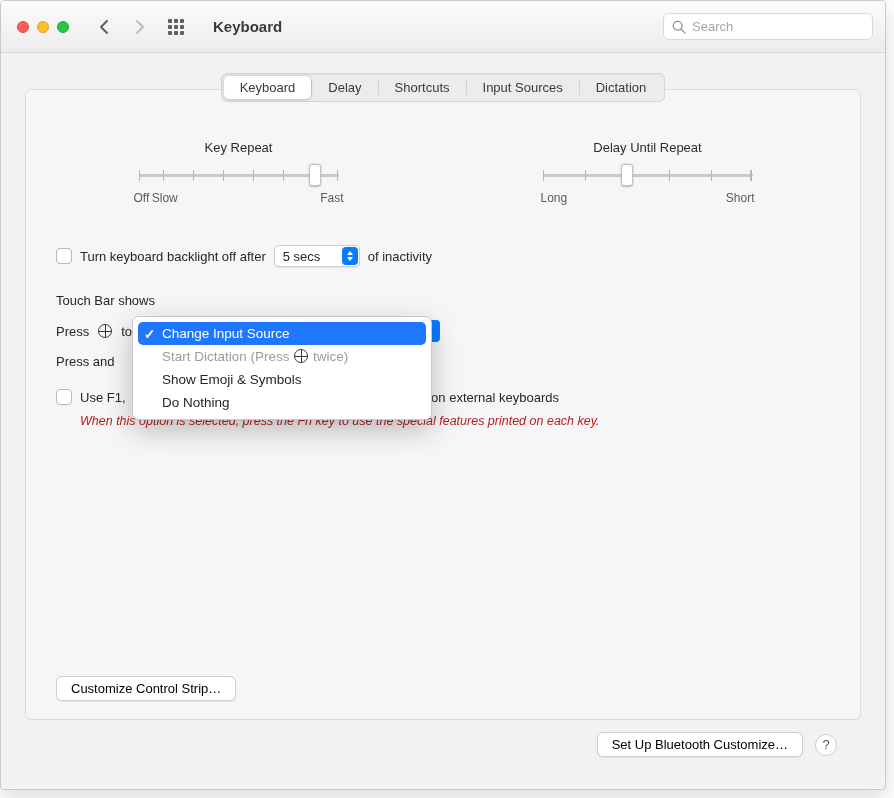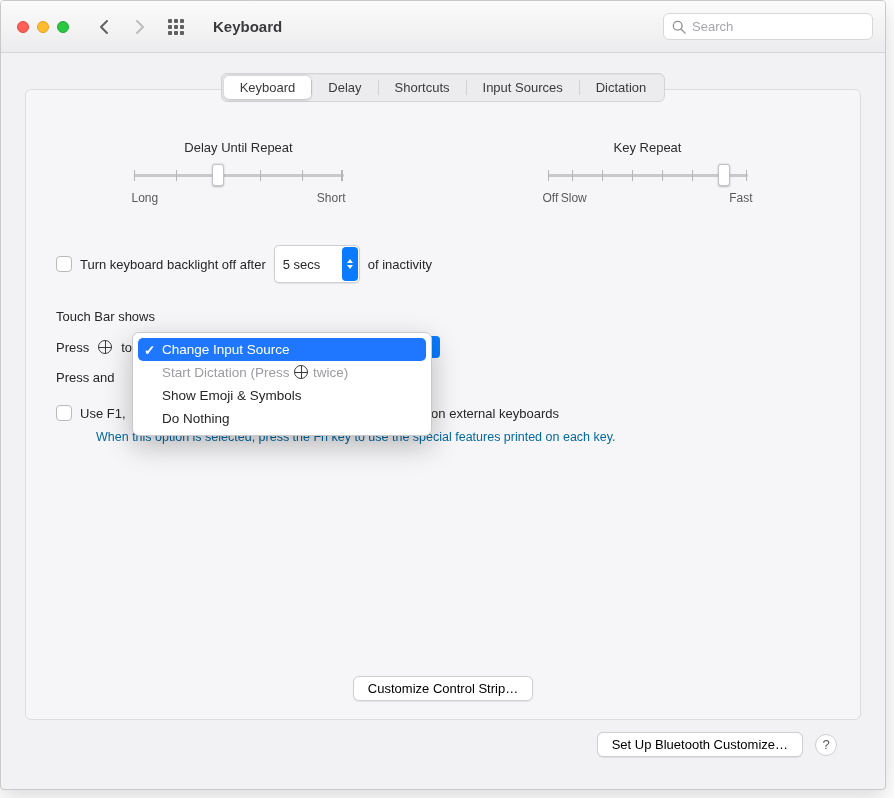"Delay Until Repeat" div.slider-col { order: before "Key Repeat" -> after "Key Repeat" }
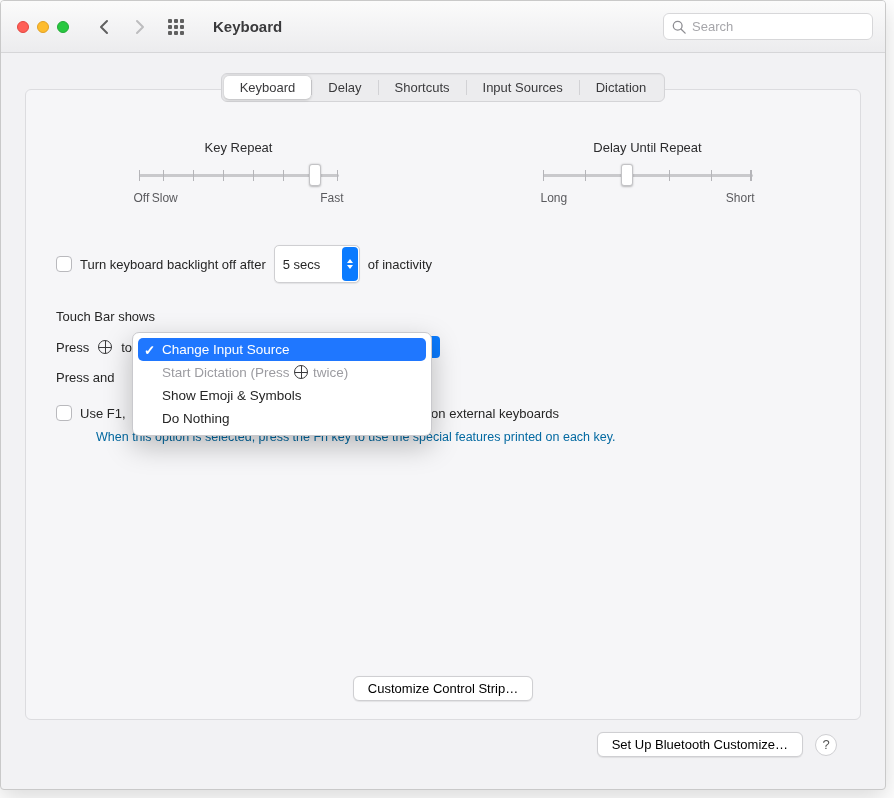"5 secs" .popup { height: 38px -> 22px }
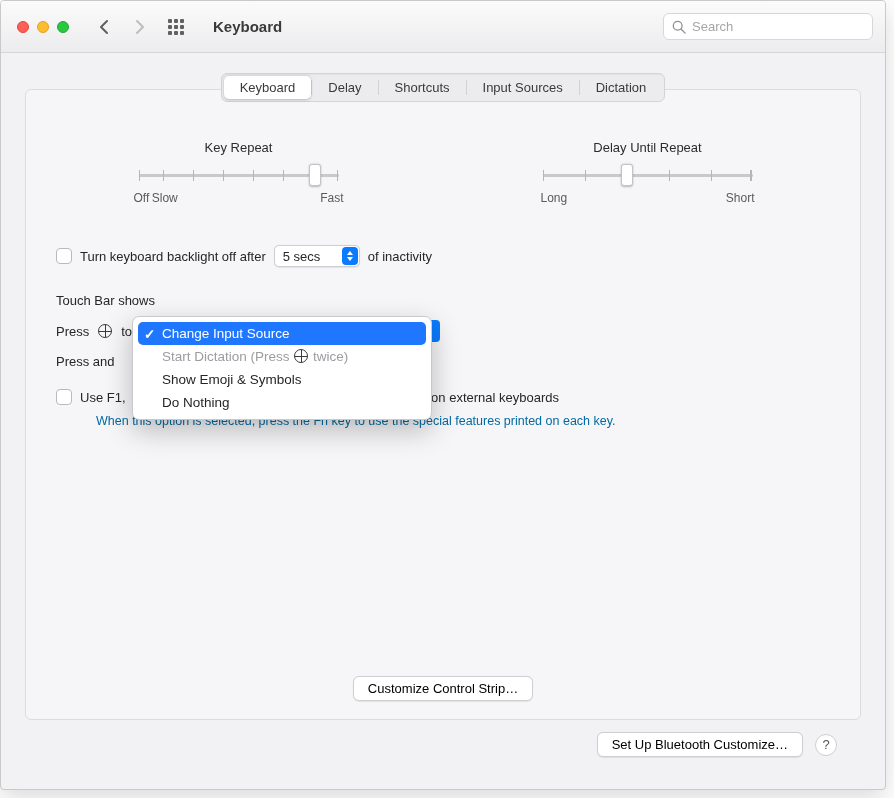"When this option is selected," .helptext { color: #0369a1 -> #b91c1c; font-style: none -> italic; margin-left: 40px -> 24px }
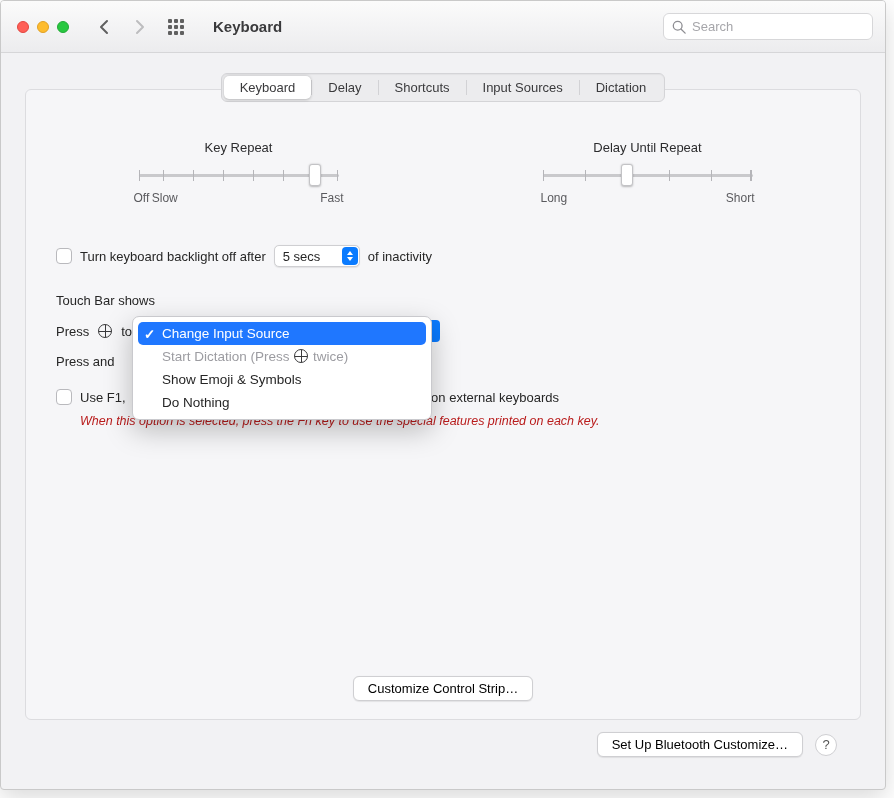"Customize Control Strip…" .bottom-bar { justify-content: center -> space-between }
